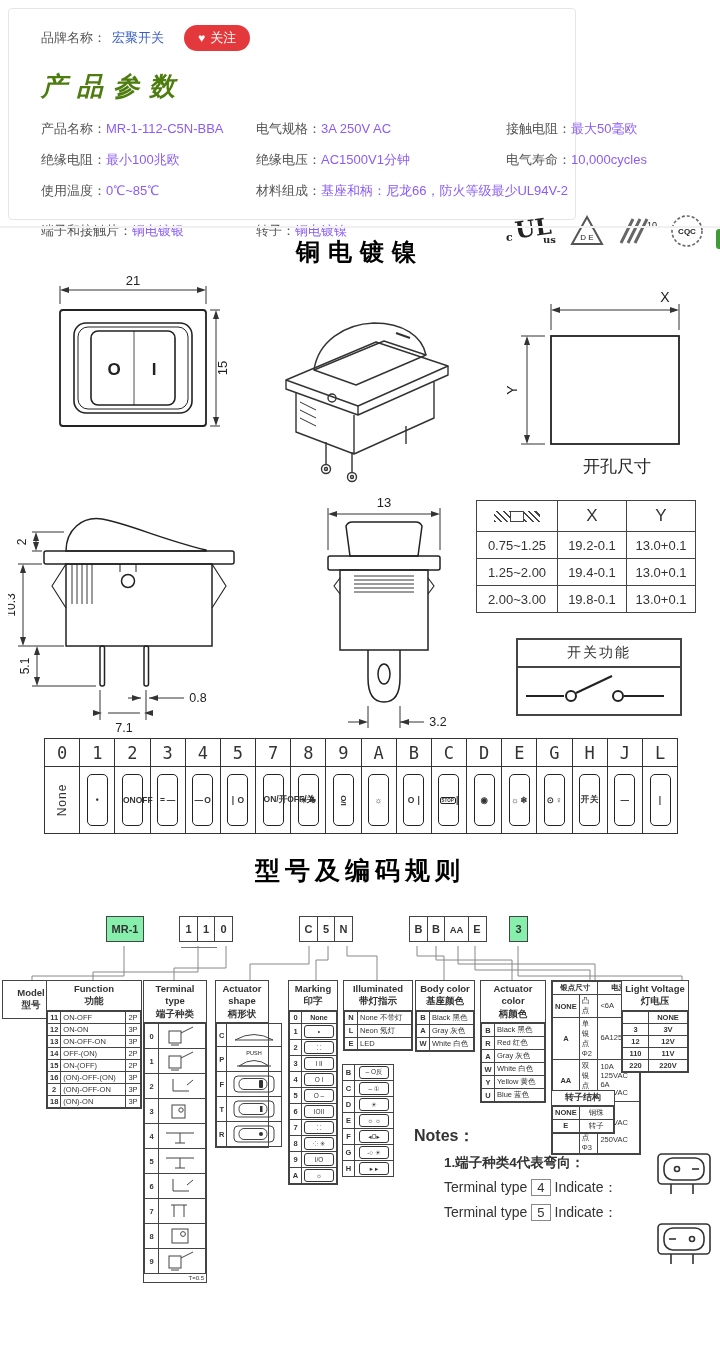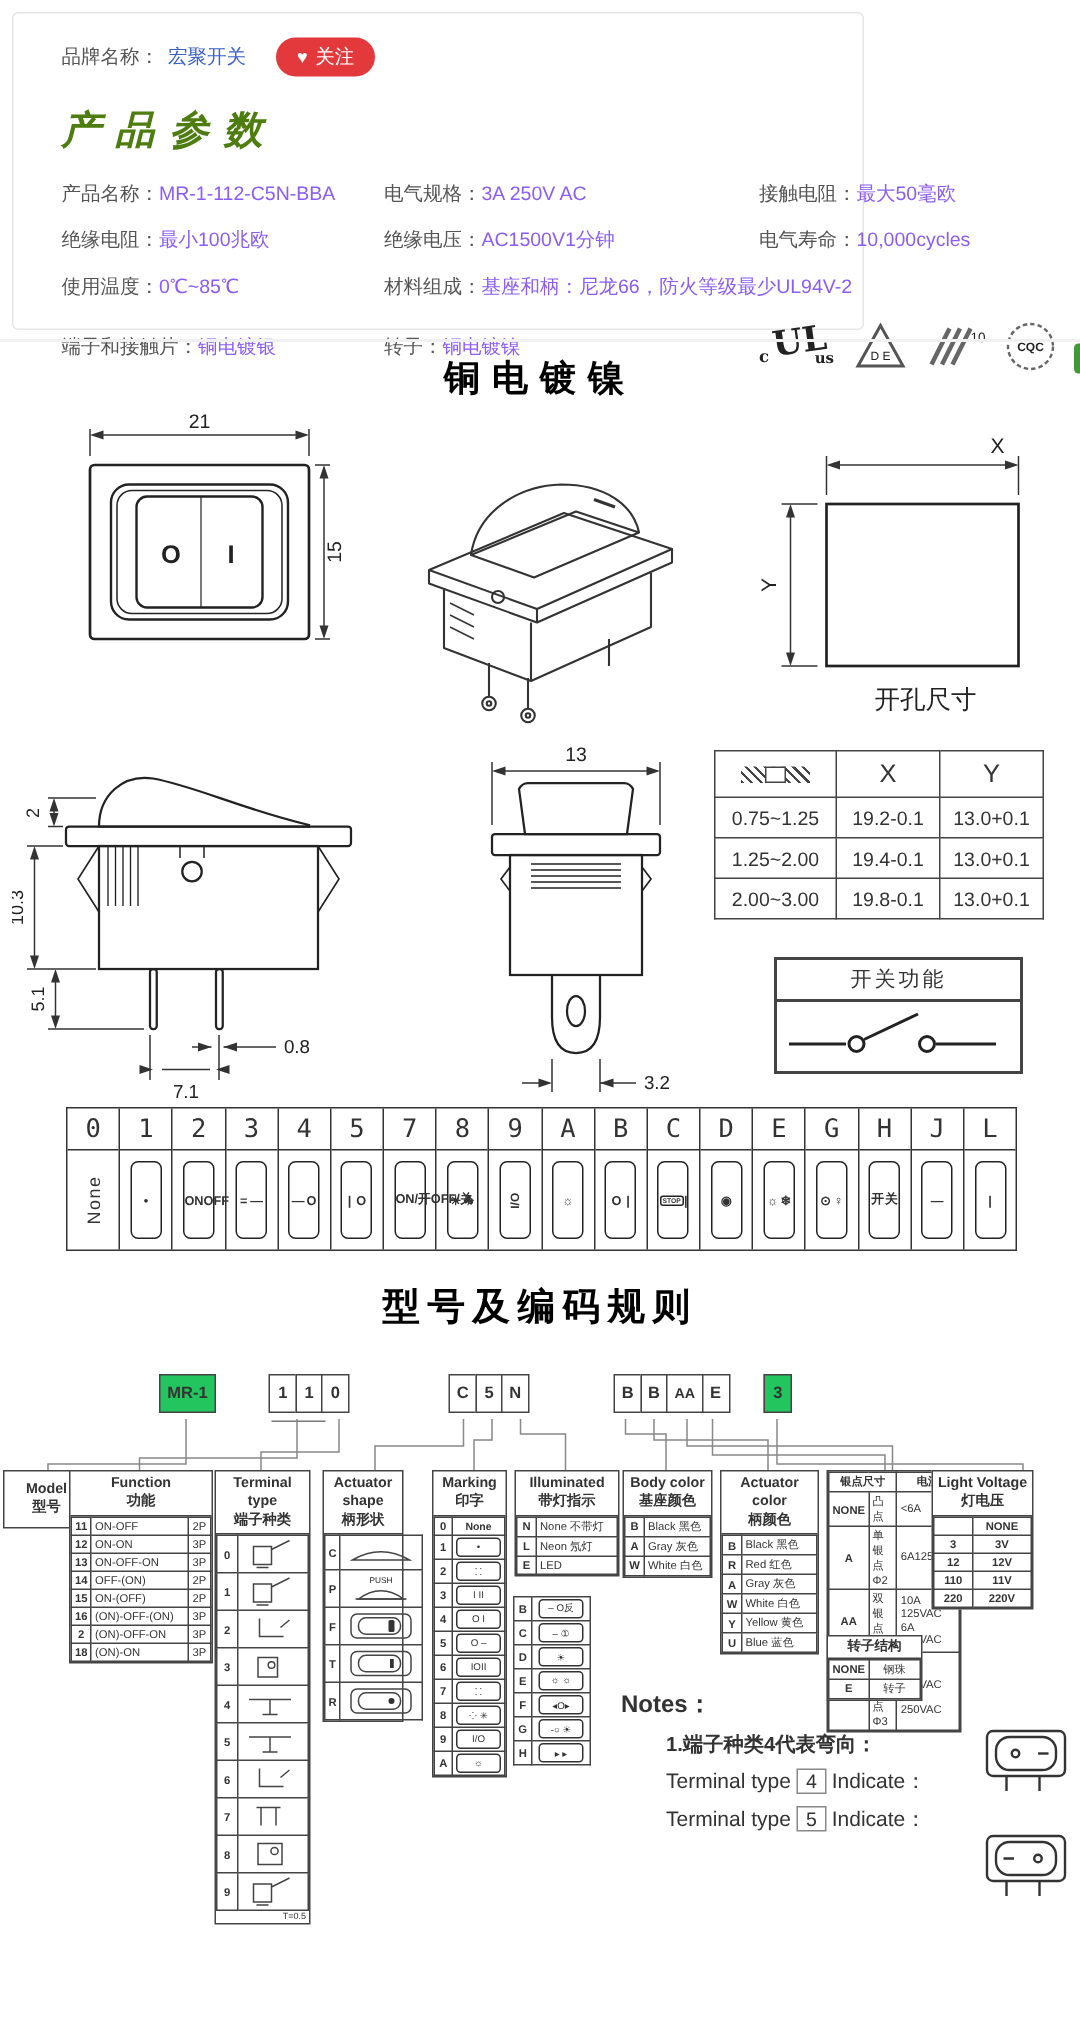"MR-1" .cbox { background: #22c55e -> #86efac }
